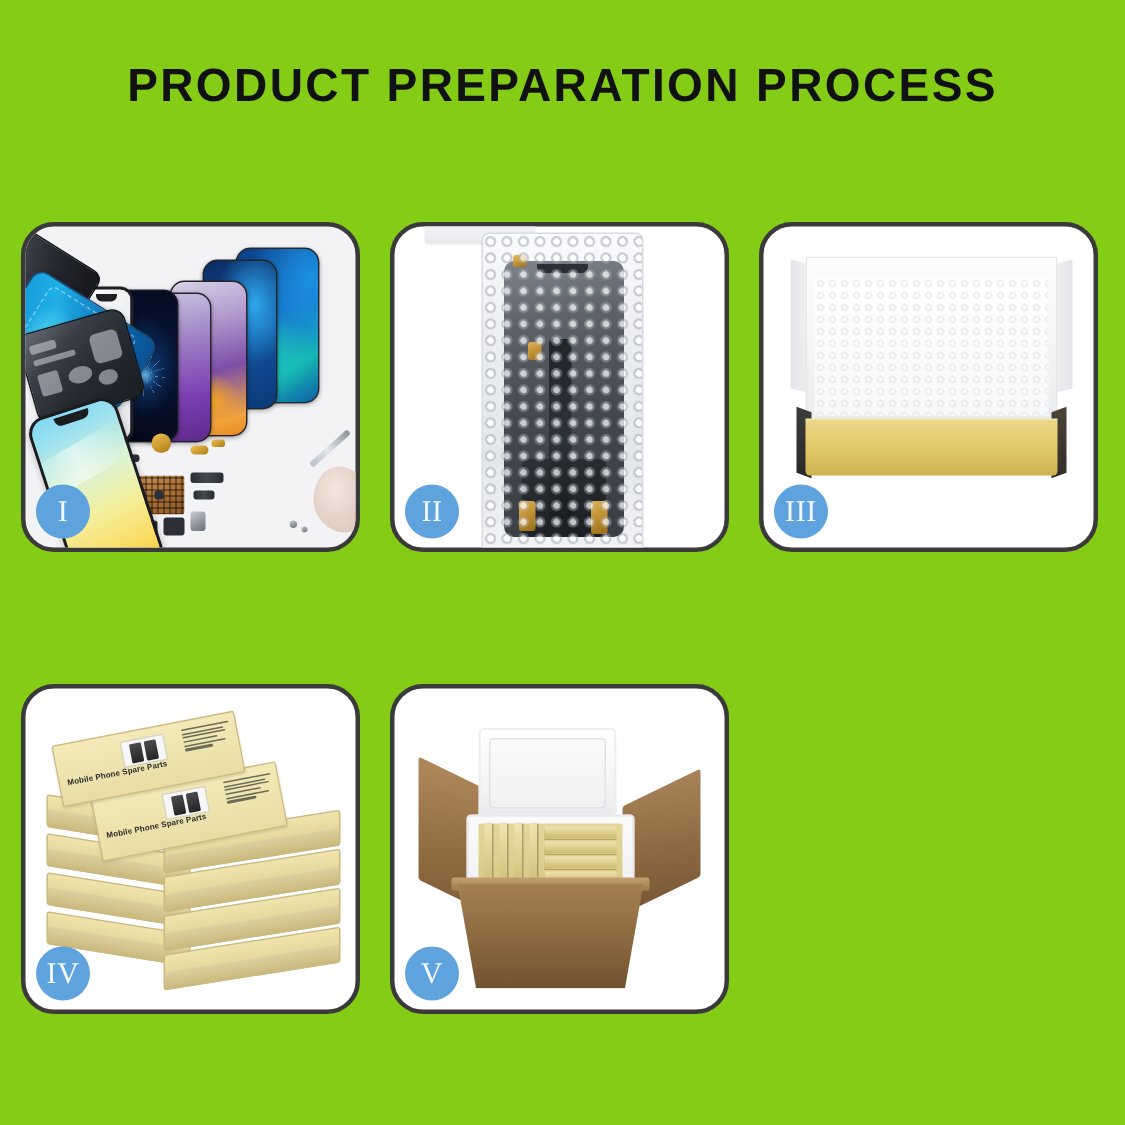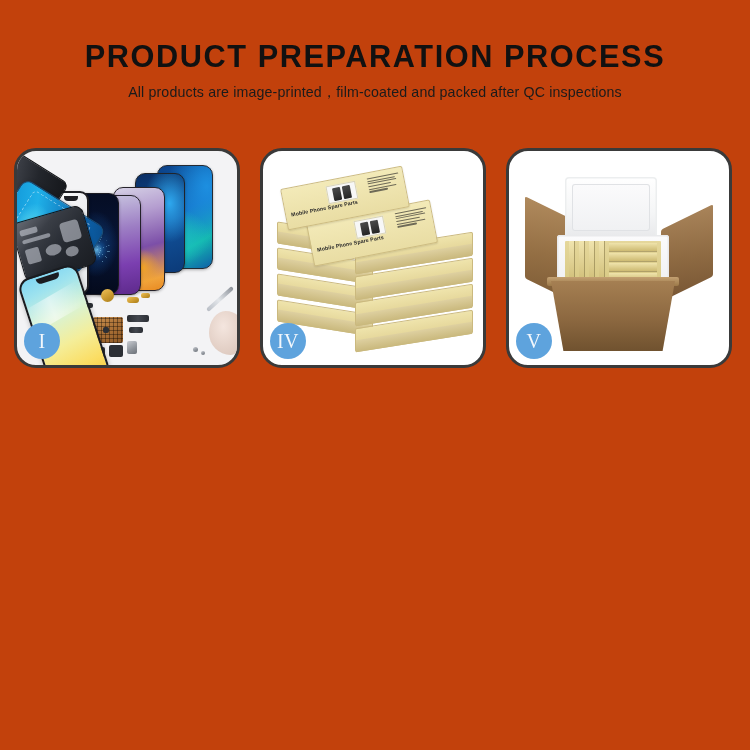"PRODUCT PREPARATION PROCESS" .page { background: #c2410c -> #84cc16 }
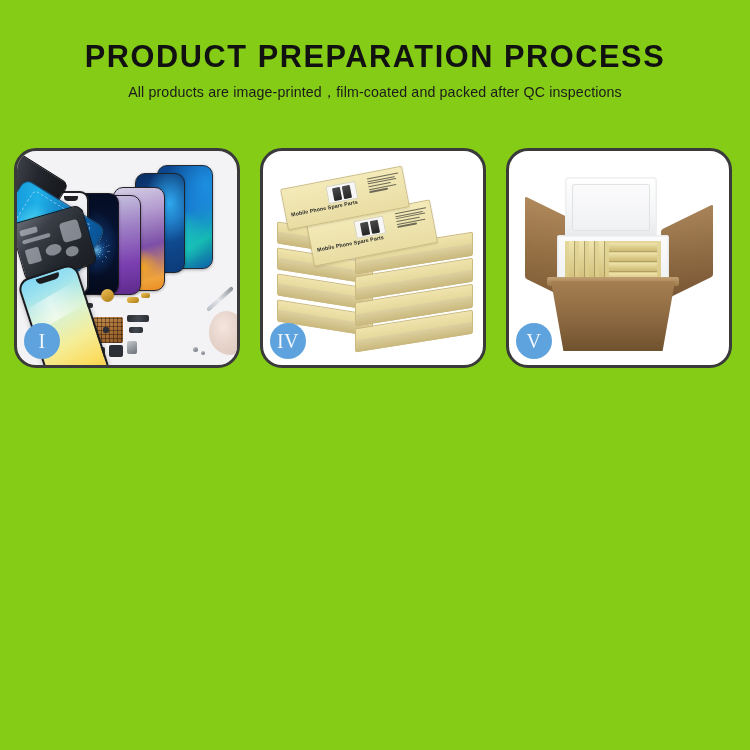"All products are" div.sub-title { html: <div>All products are image-printed，film-coated and packed after QC inspections</div> -> none }
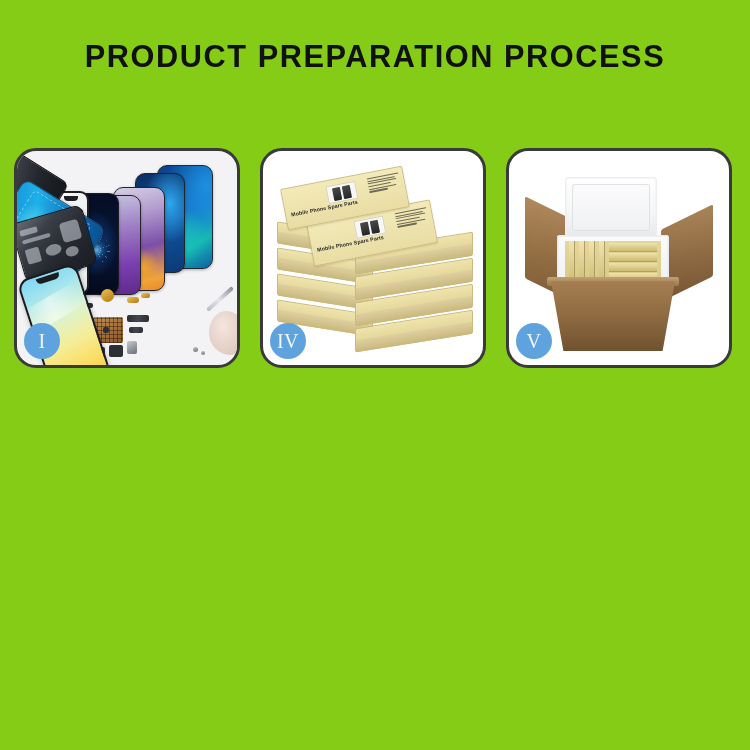"II" div.panel { html: none -> <div> <div> <div></div> <div> <div></div> <div></div> <div></div> <div></div> <div></div> <div></div> <div></div> <div></div> <div></div> </div> <div> <span>II</span> </div> </div> </div> }
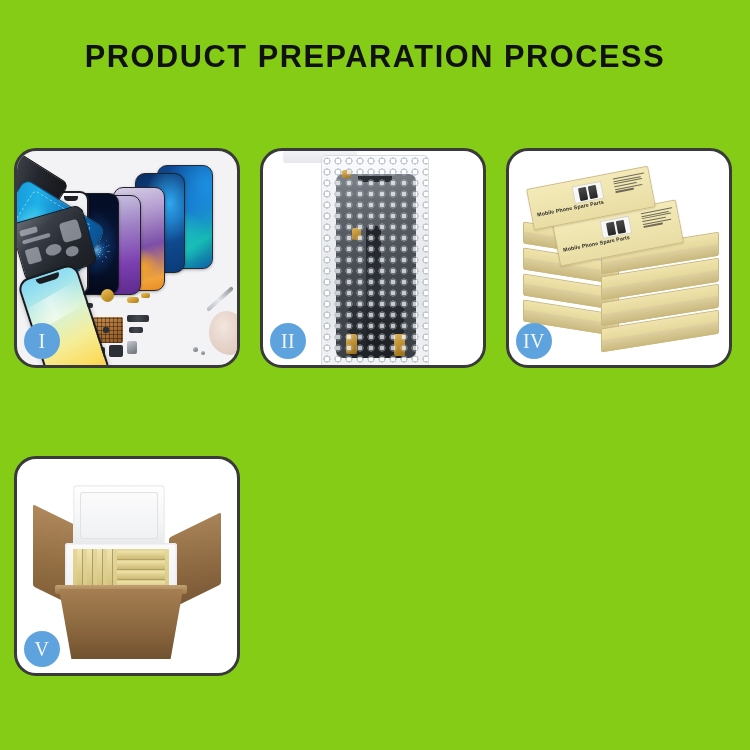"III" div.panel { html: none -> <div> <div> <div></div> <div></div> <div></div> <div></div> <div></div> <div></div> <div></div> <div></div> <div> <span>III</span> </div> </div> </div> }
